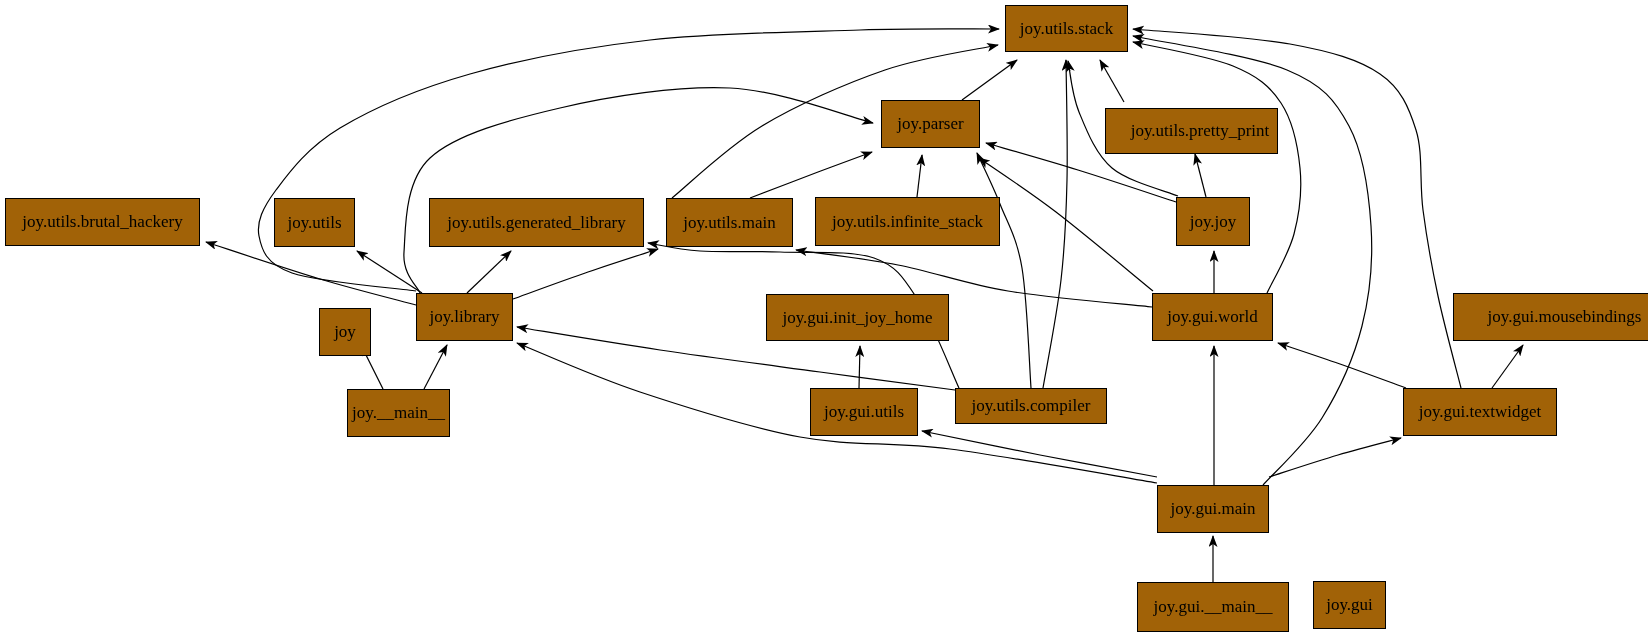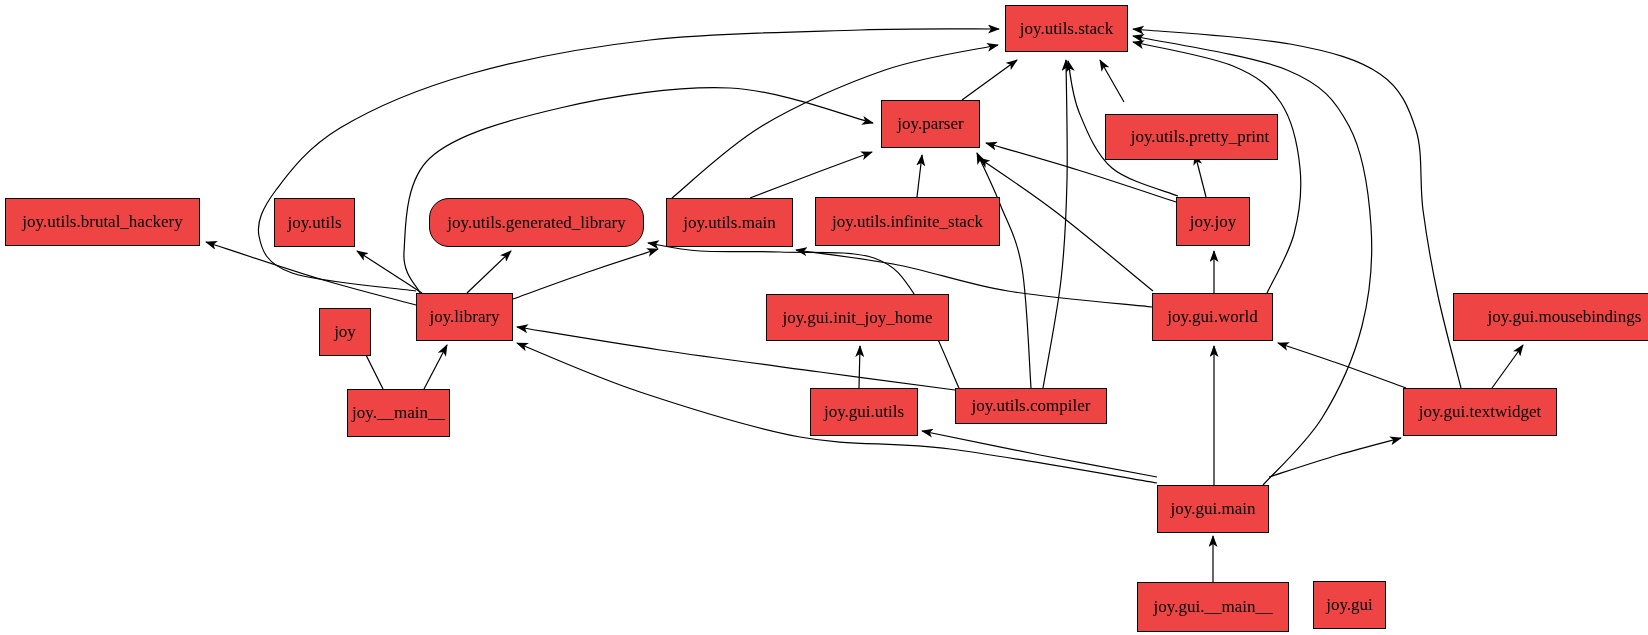"joy.utils.stack" .node { background: #ef4444 -> #a16207 }
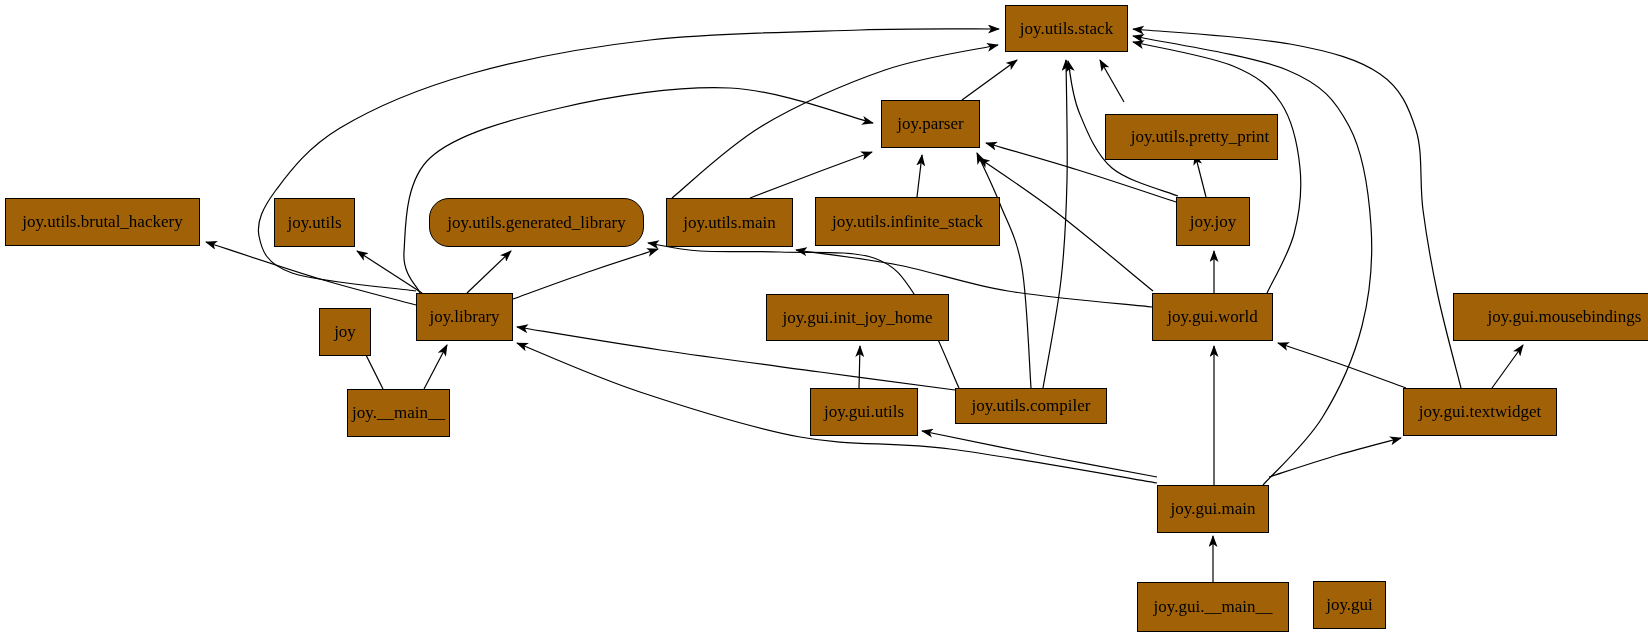"joy.utils.pretty_print" div.node { top: 114px -> 108px }
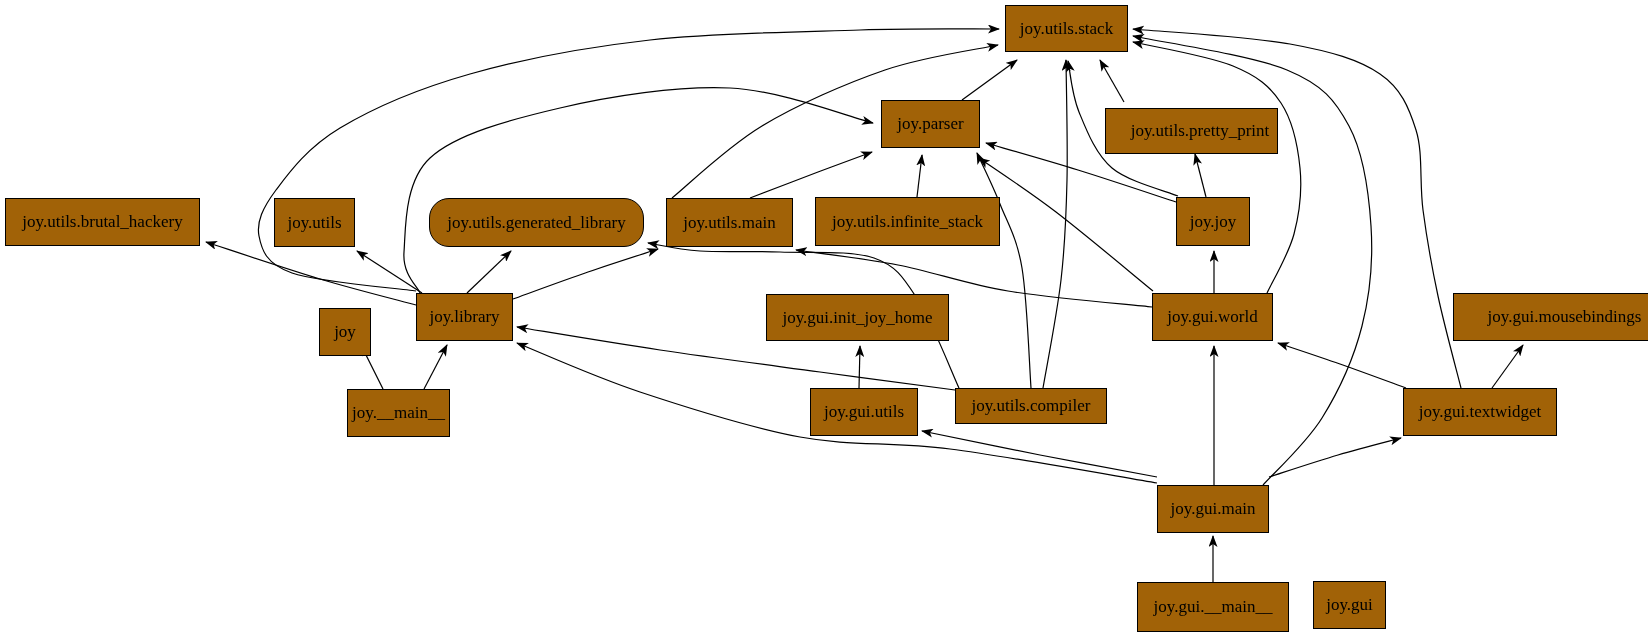"joy.utils.generated_library" div.node { border-radius: 20px -> none }
